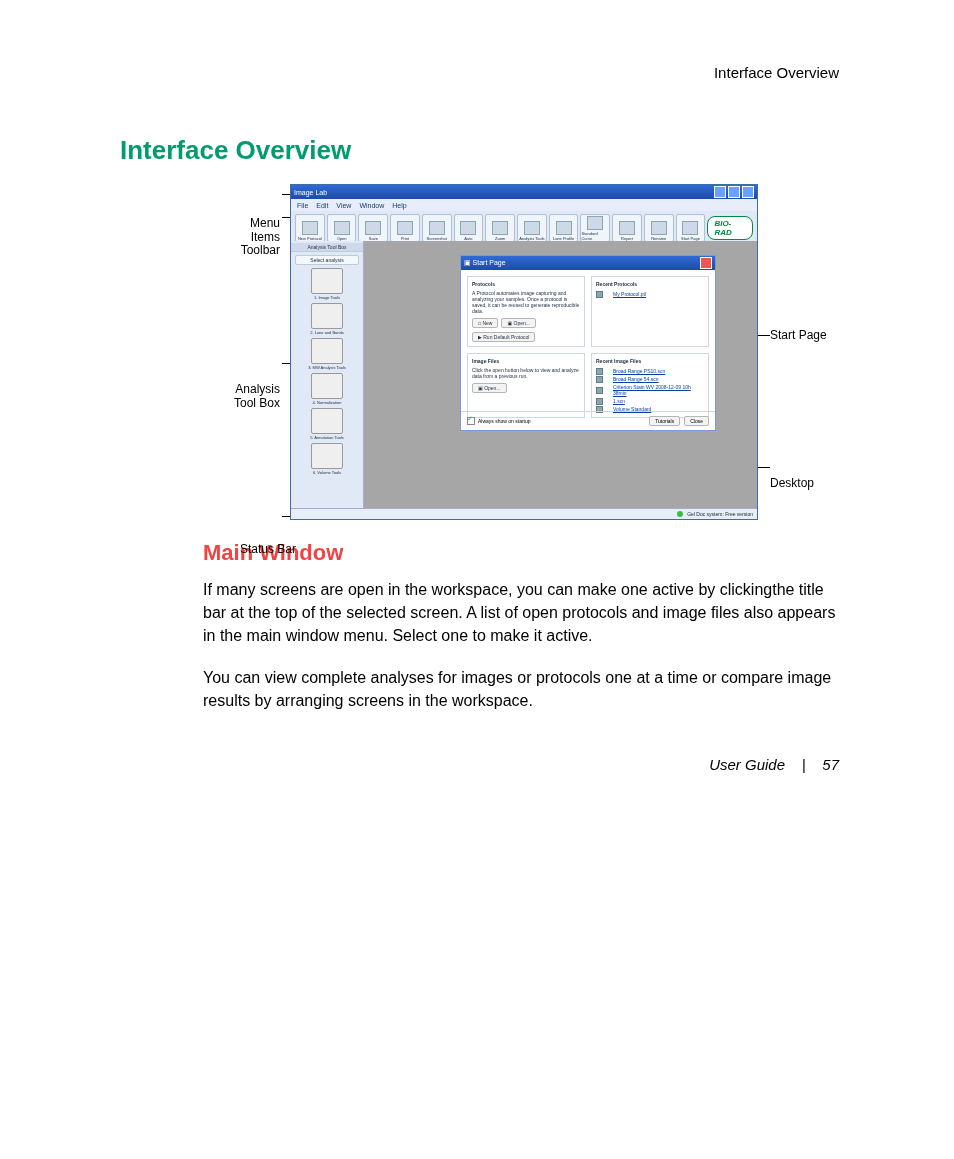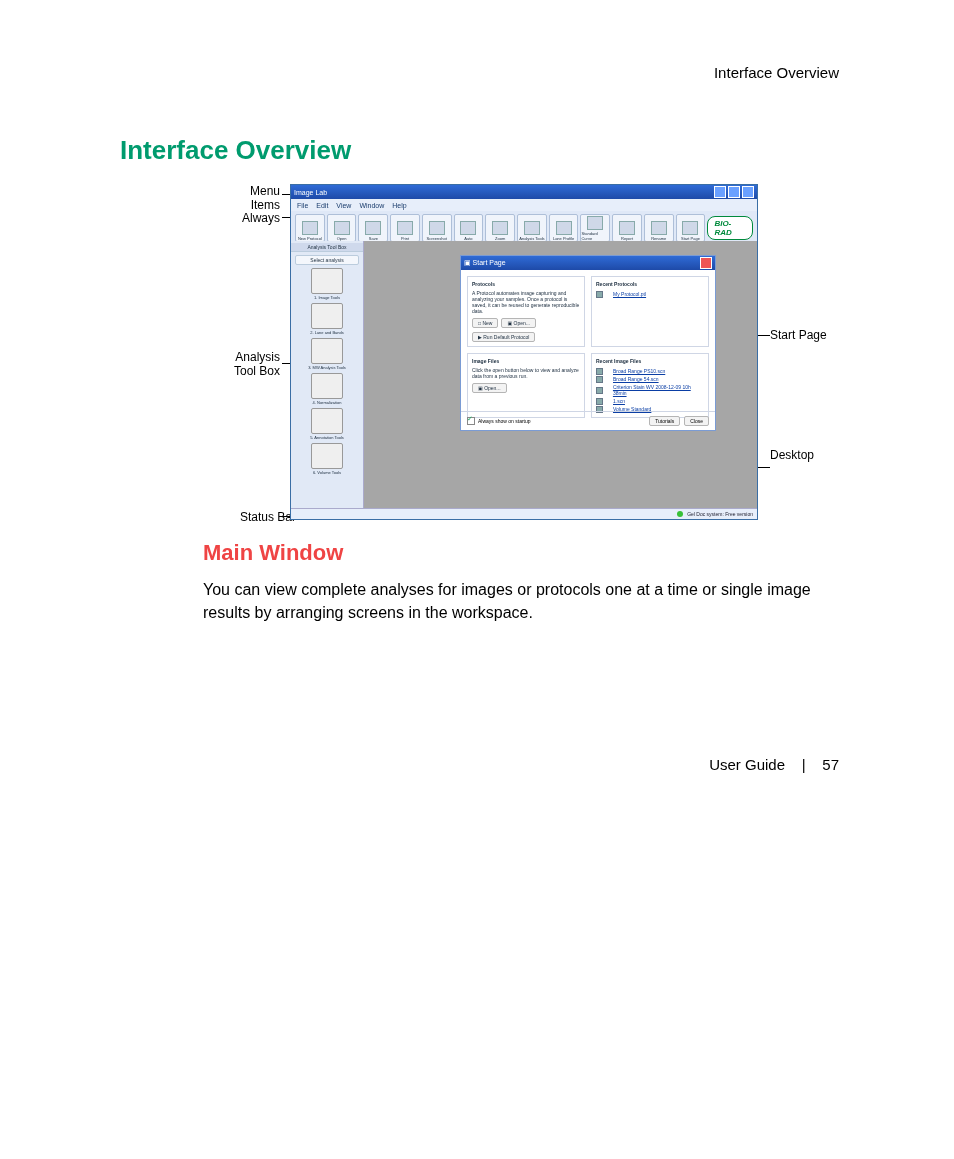"Menu" .callout.left { margin-top: none -> 32px }
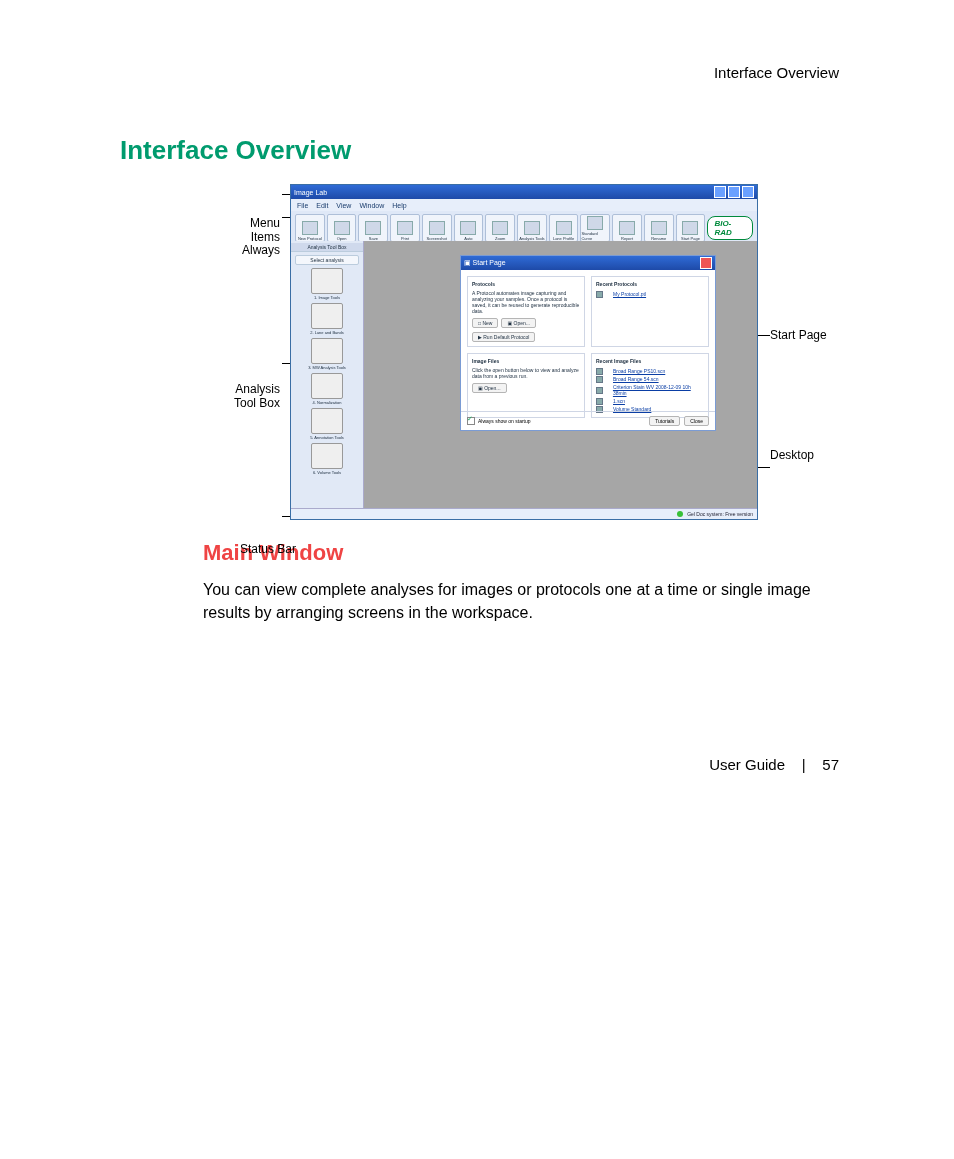"Always" span.callout { text: Always -> Toolbar }
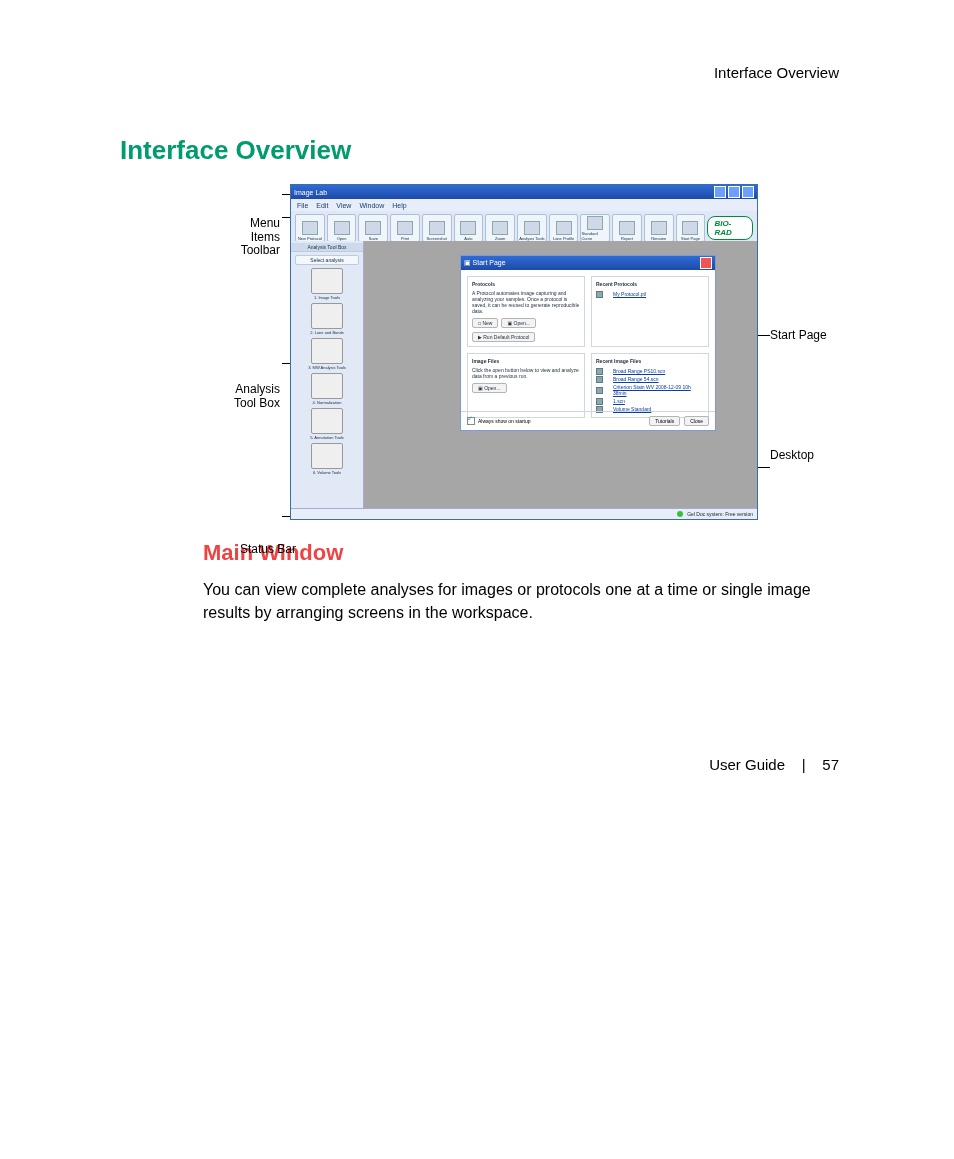"Desktop" span.callout { top: 264px -> 292px }
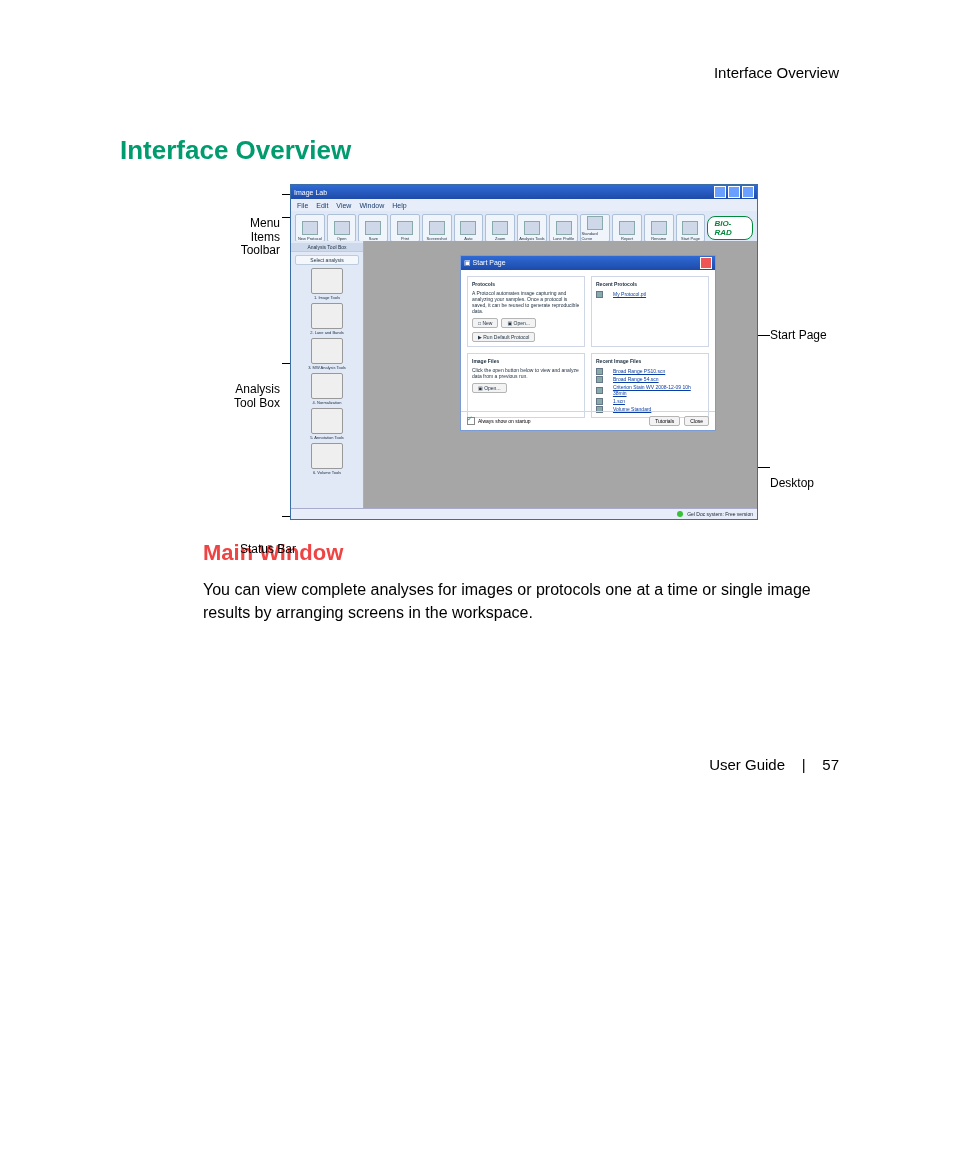"If many screens are open" p.body { html: none -> <p>If many screens are open in the workspace, you can make one active by clickingthe title bar at the top of the selected screen. A list of open protocols and image files also appears in the main window menu. Select one to make it active.</p> }
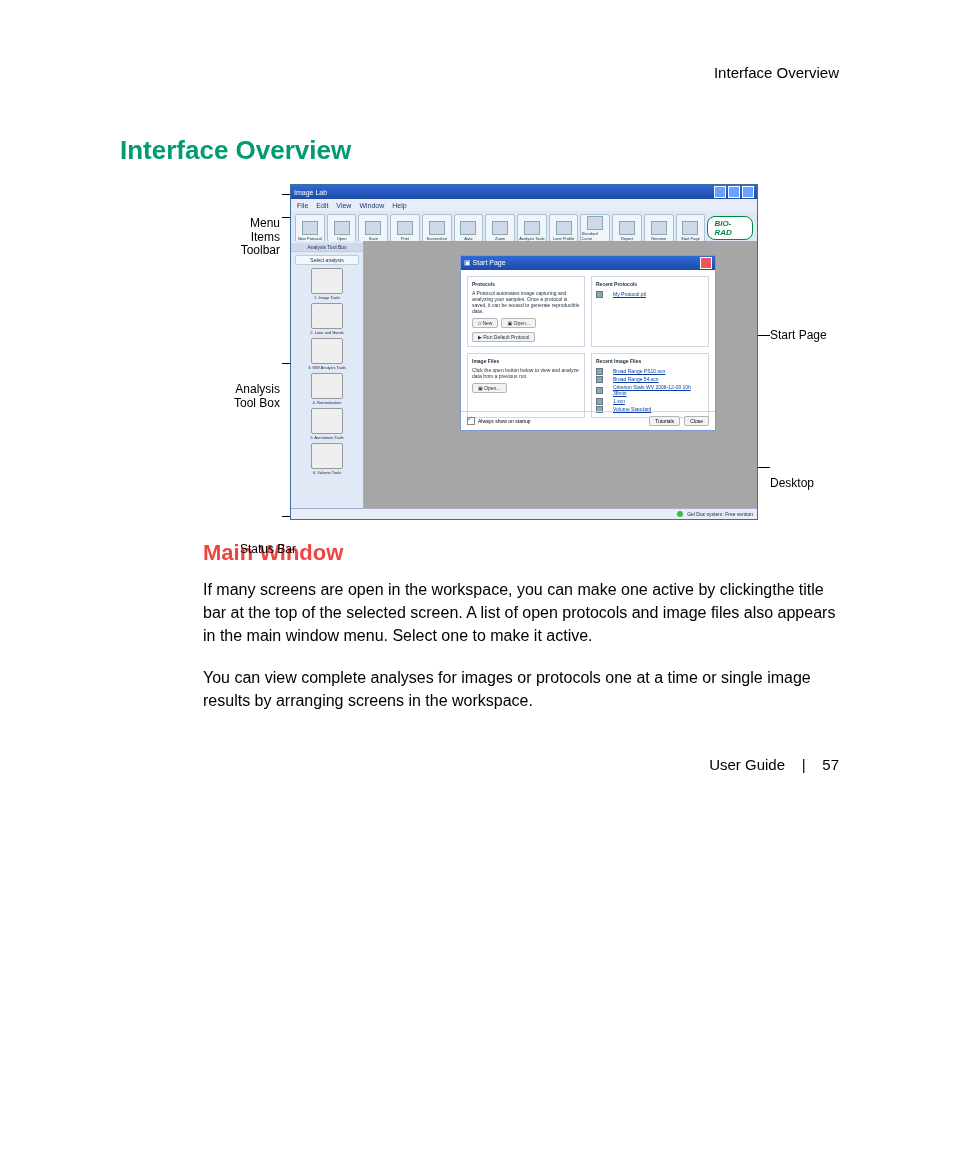"You can view complete analyses" p.body { text: single -> compare }
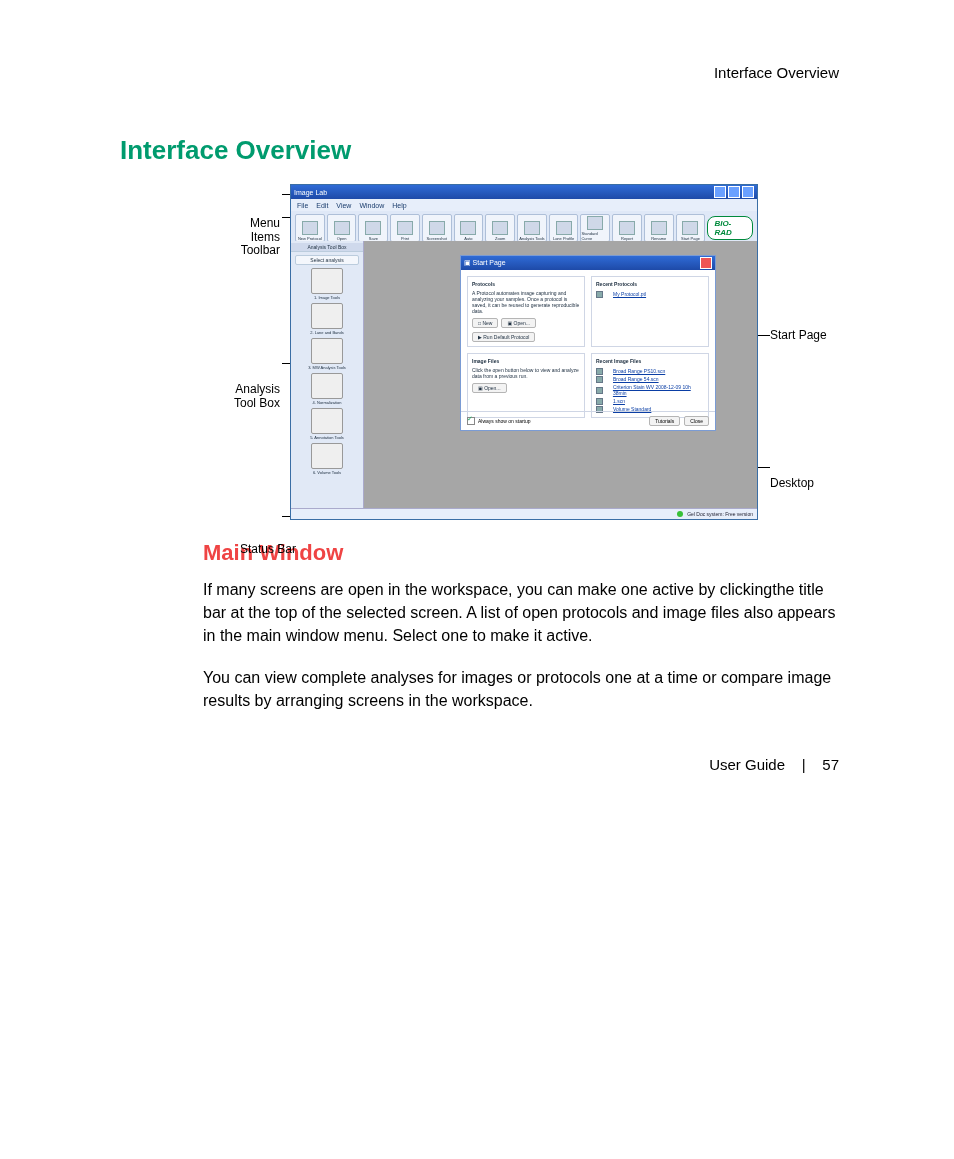"User Guide | 57" .page-footer { font-style: none -> italic }
